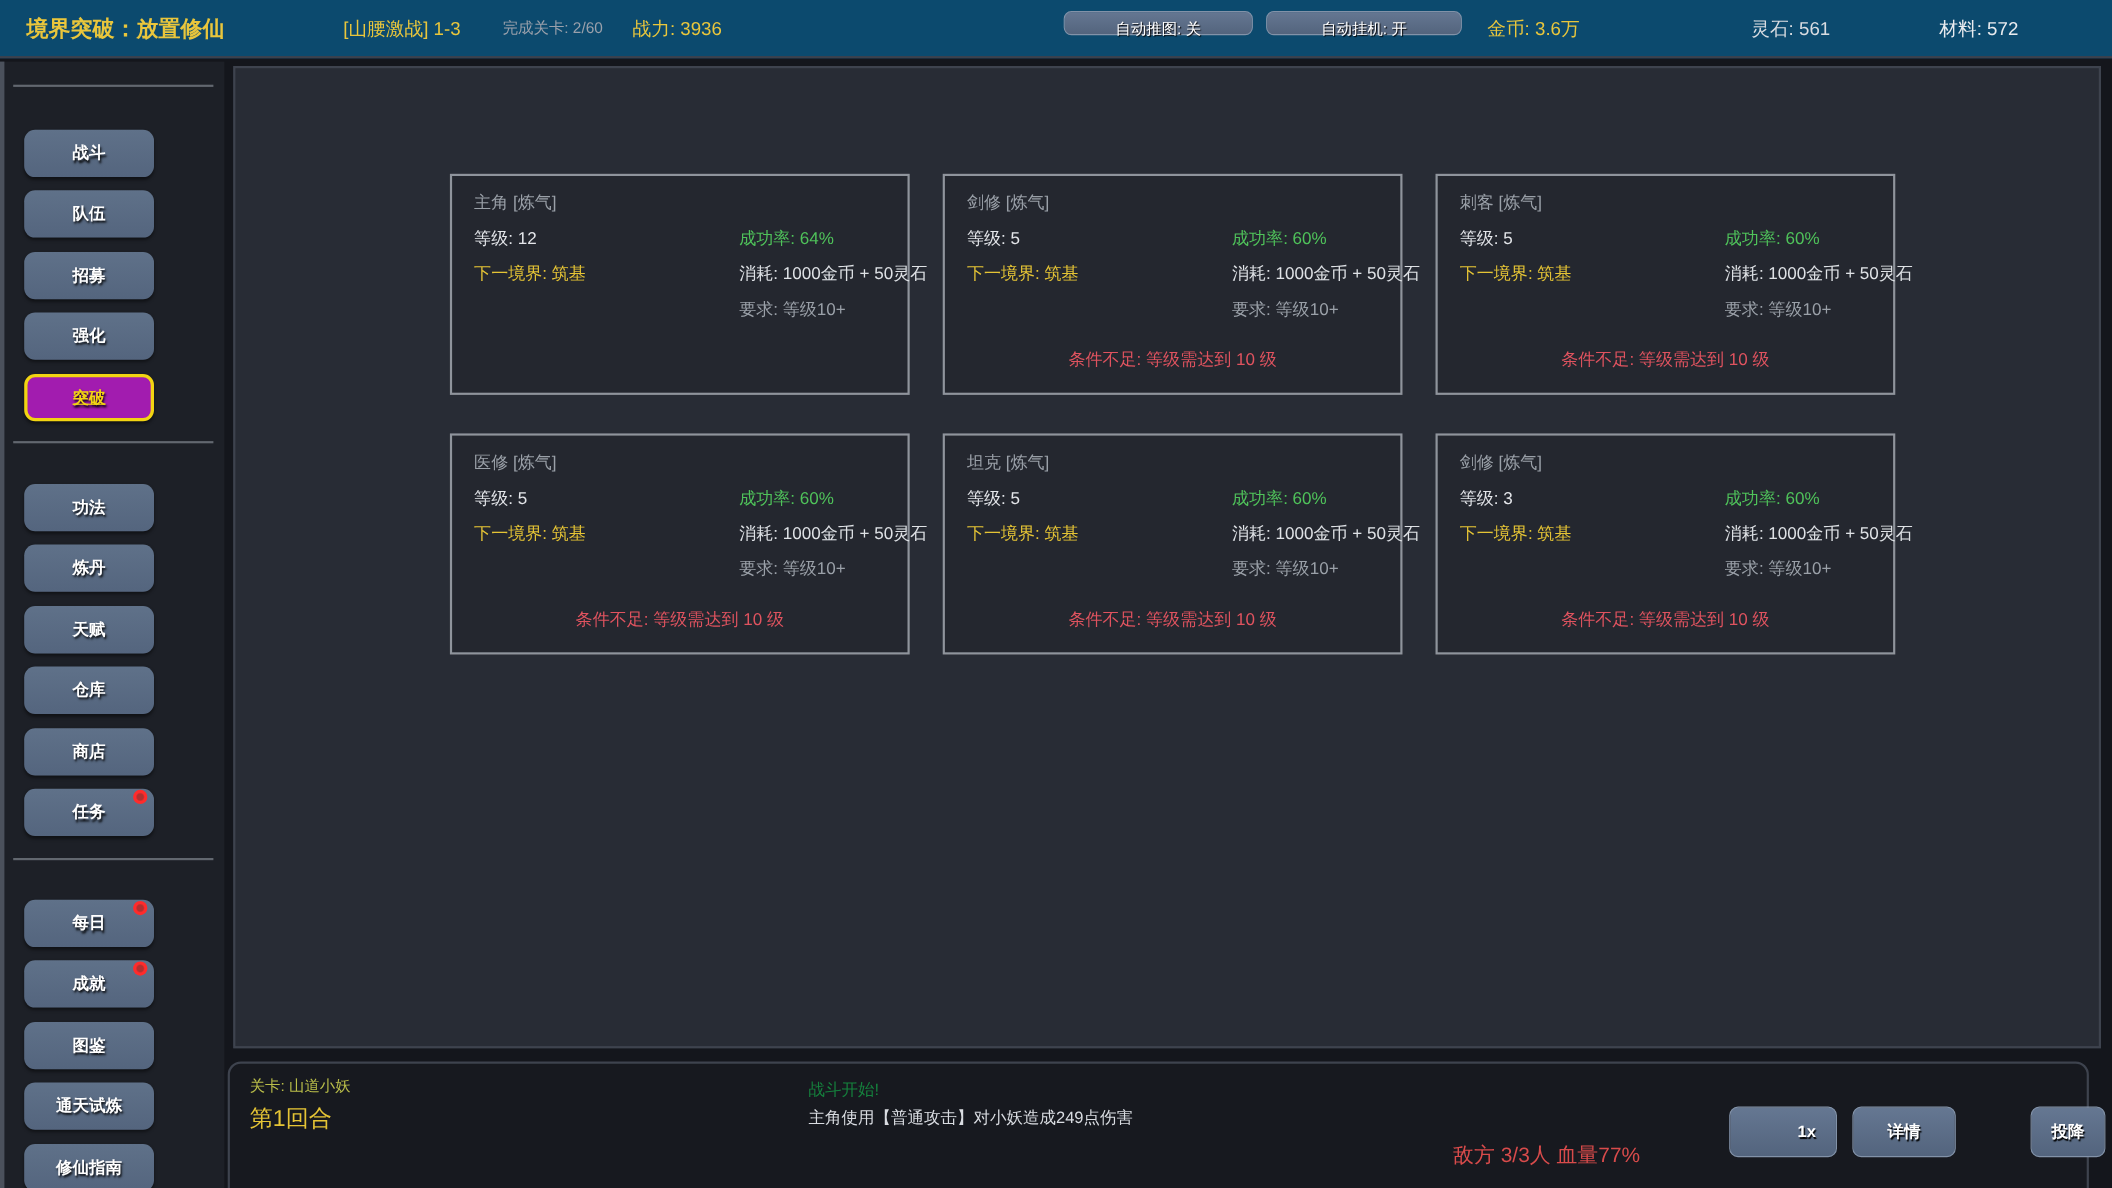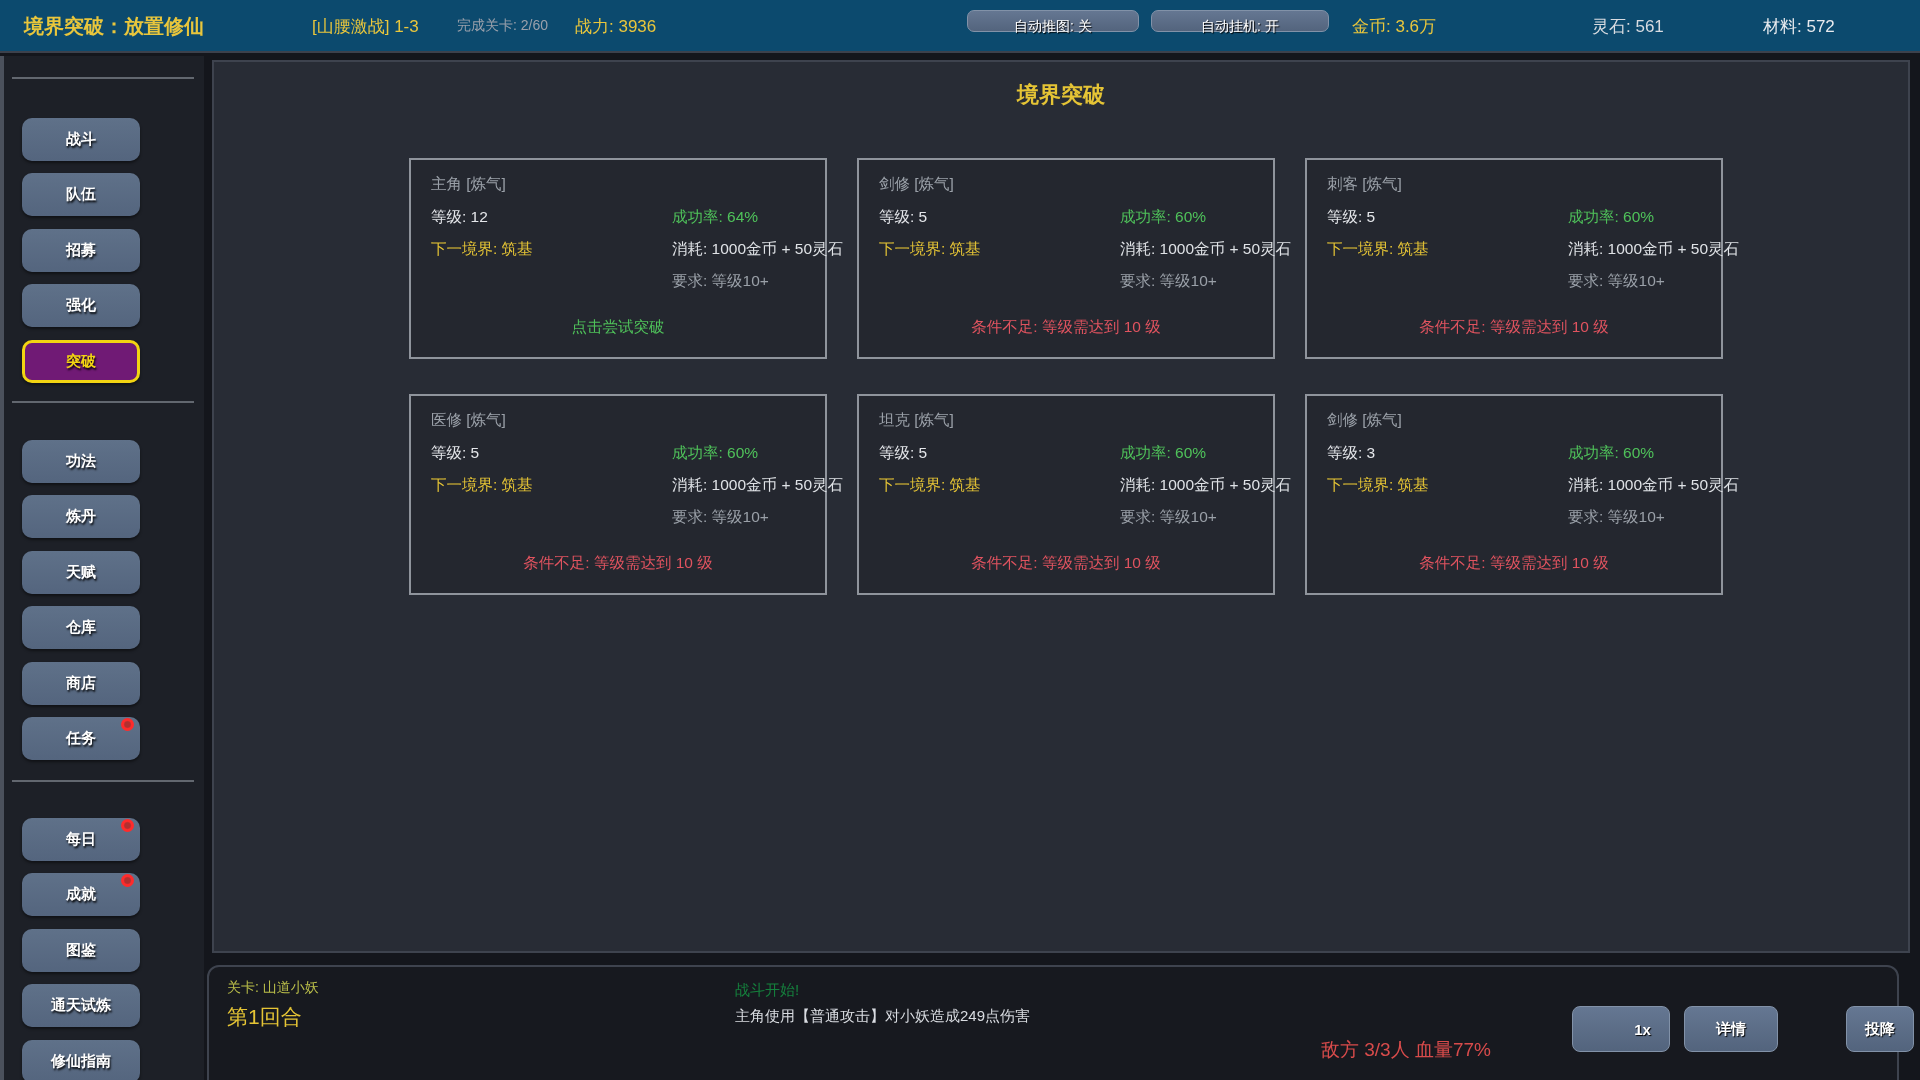"境界突破" h1.main-title { html: <h1>境界突破</h1> -> none }
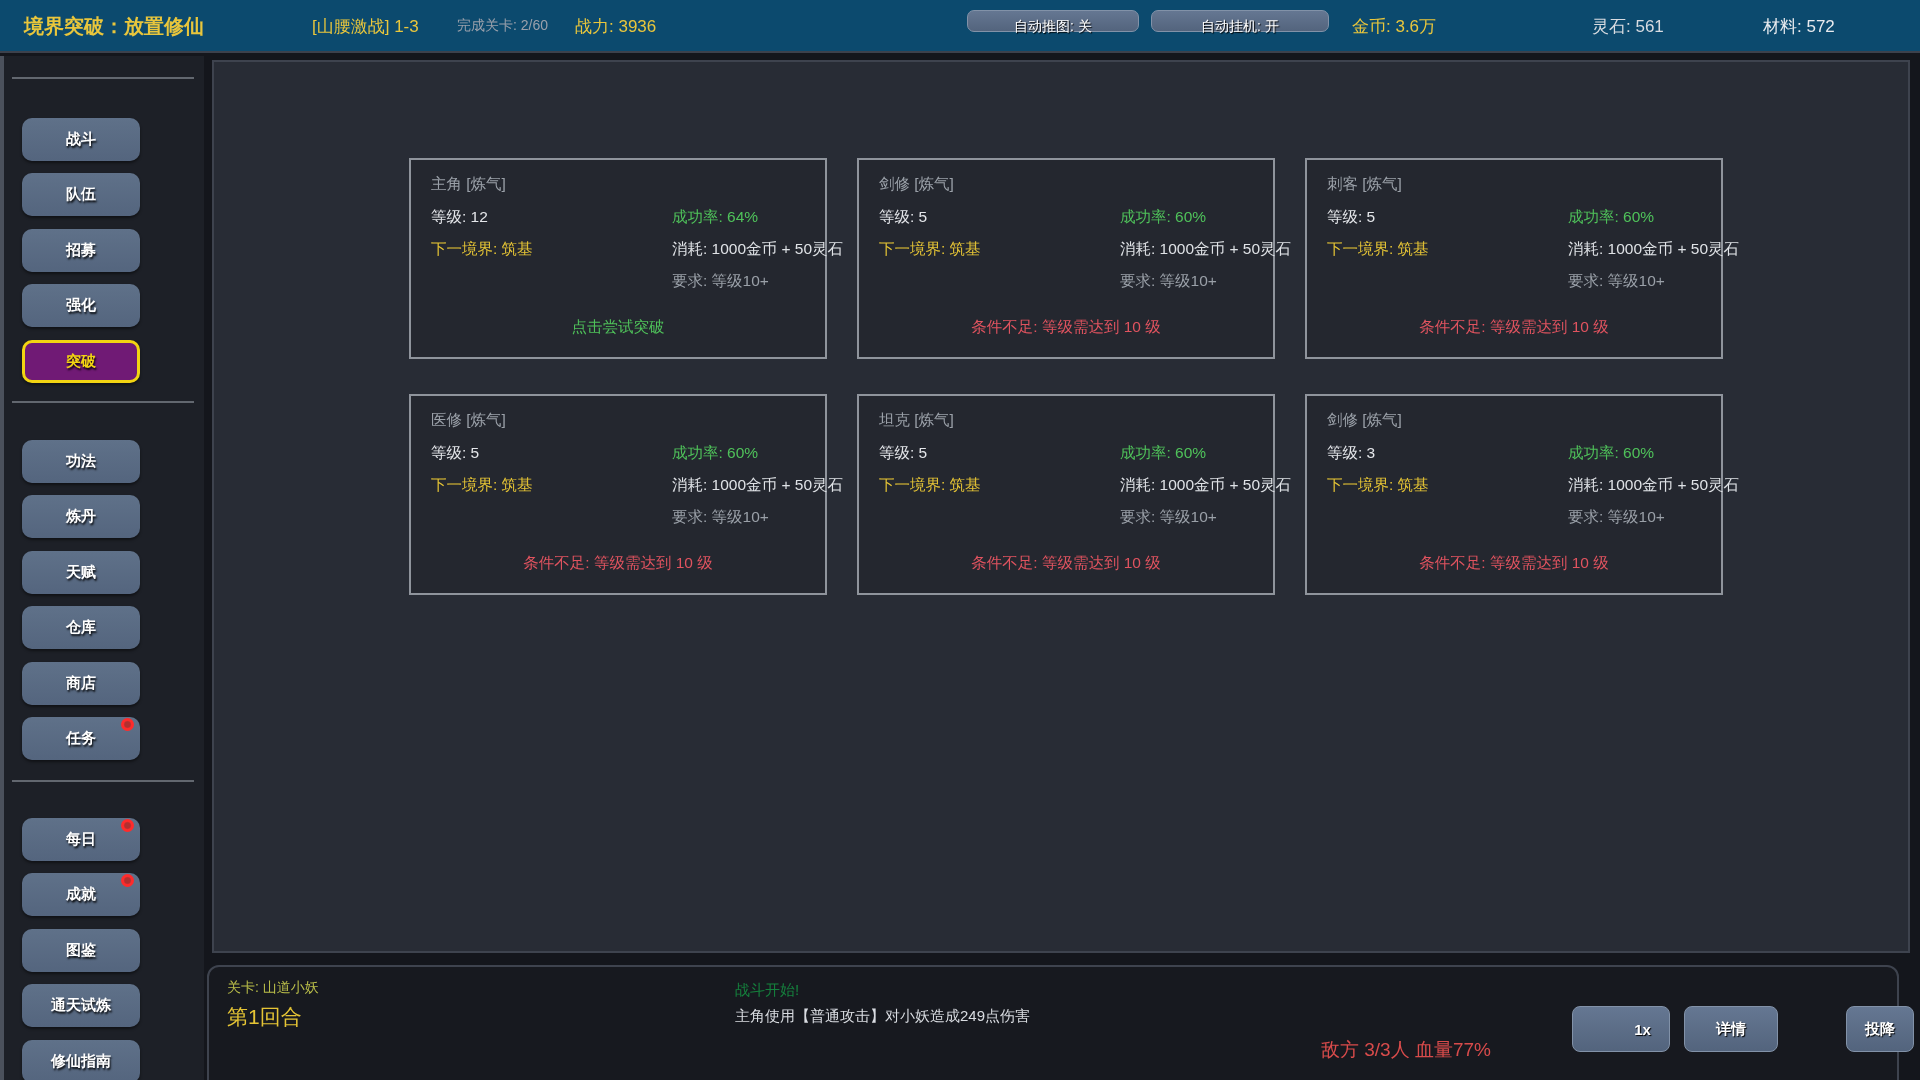"点击尝试突破" span.c-status { html: <span>点击尝试突破</span> -> none }
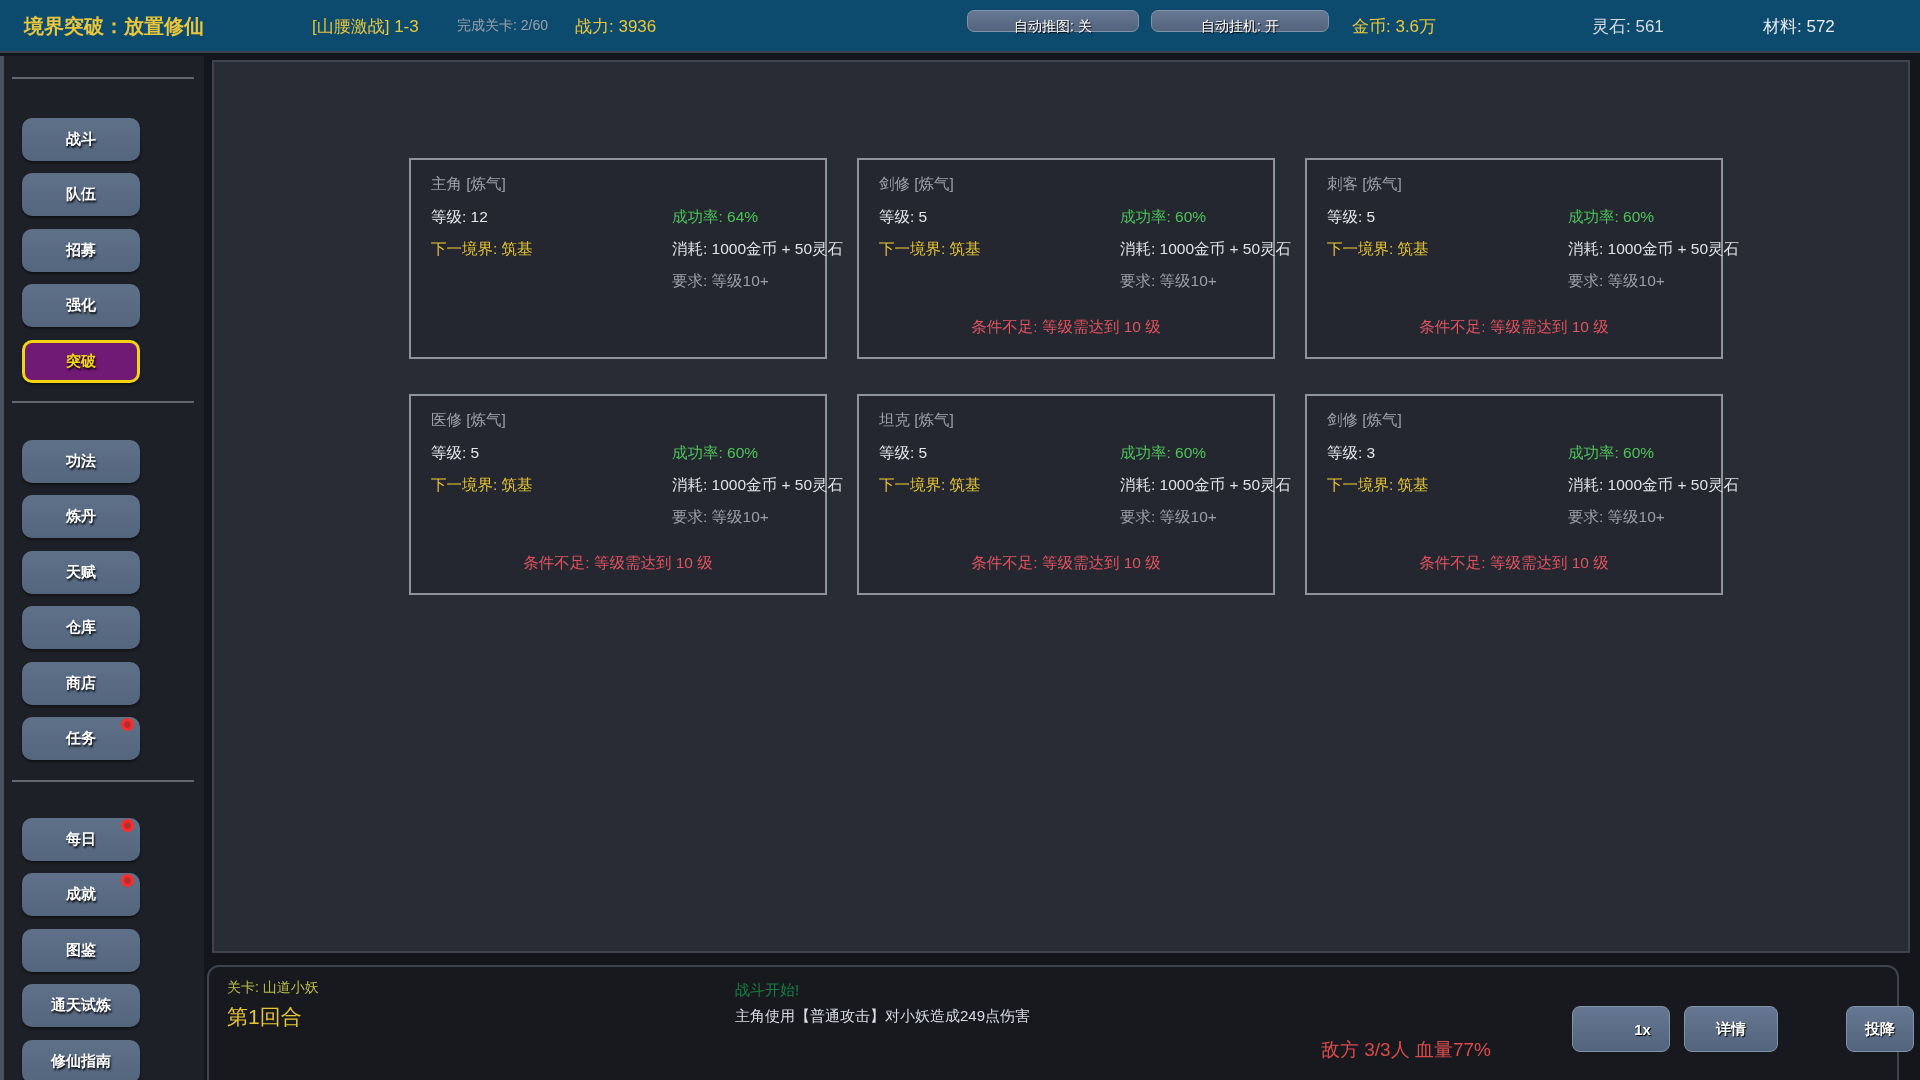"突破" .sb-btn.selected { background: #701a75 -> #a21caf; text-decoration: none -> underline }
